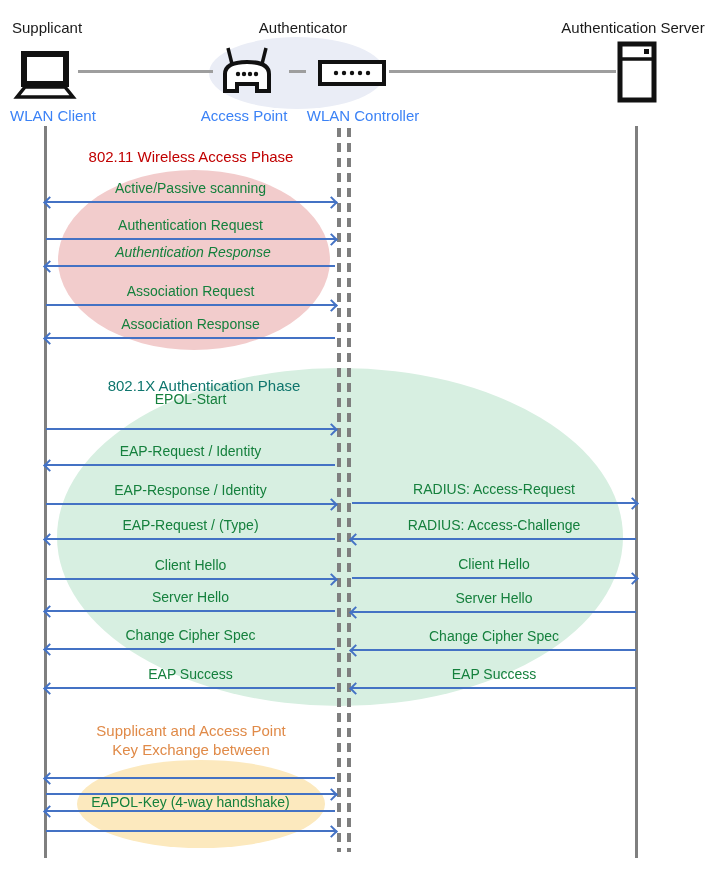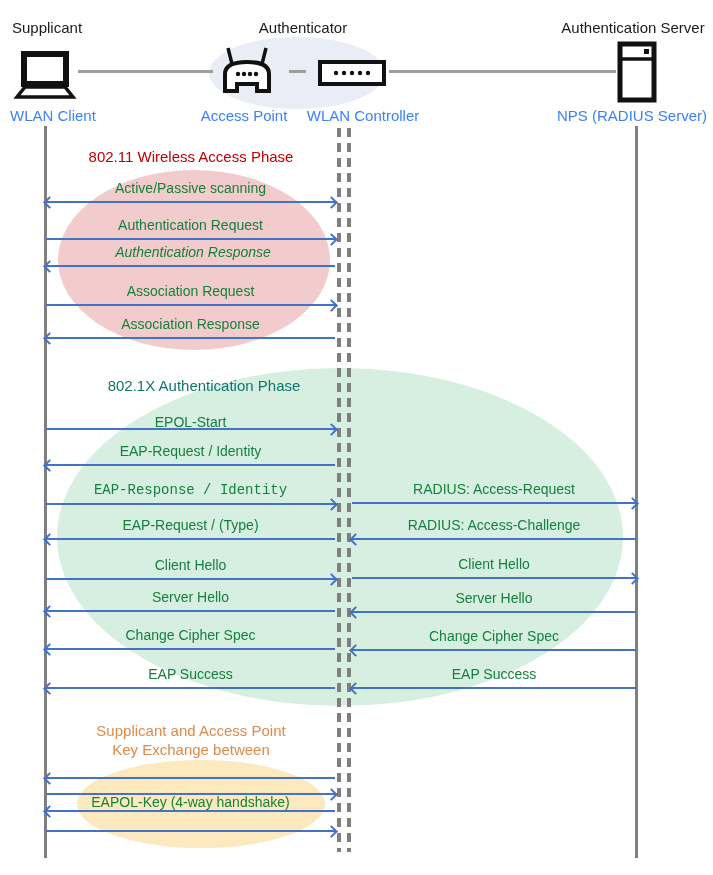"NPS (RADIUS Server)" div.devlabel { html: <div>NPS (RADIUS Server)</div> -> none }
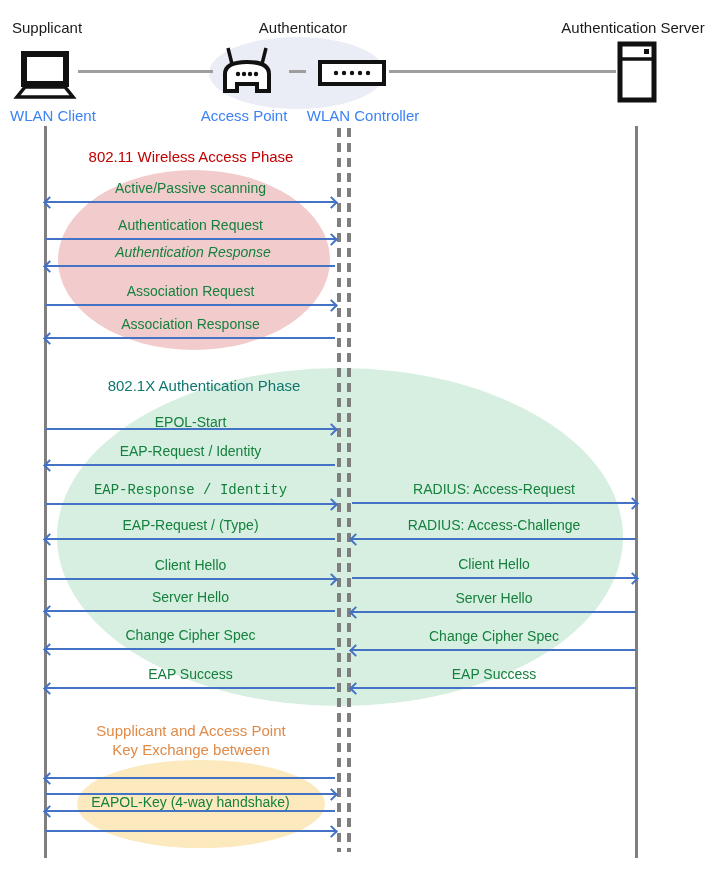"EPOL-Start" div.msg-label { top: 415px -> 392px }
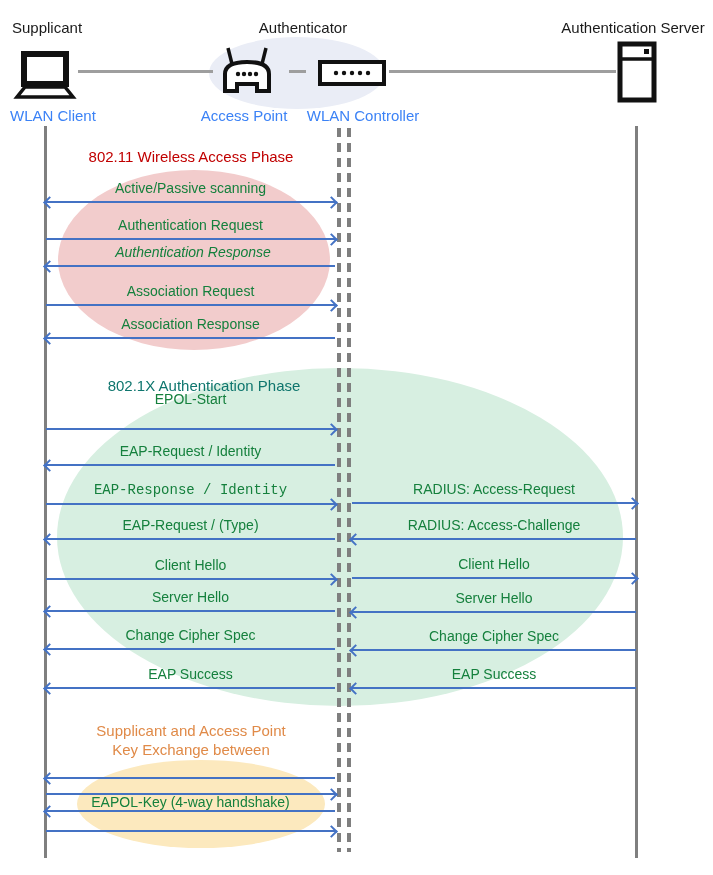"EAP-Response / Identity" div.msg-label { font-family: Liberation Mono, monospace -> none }
